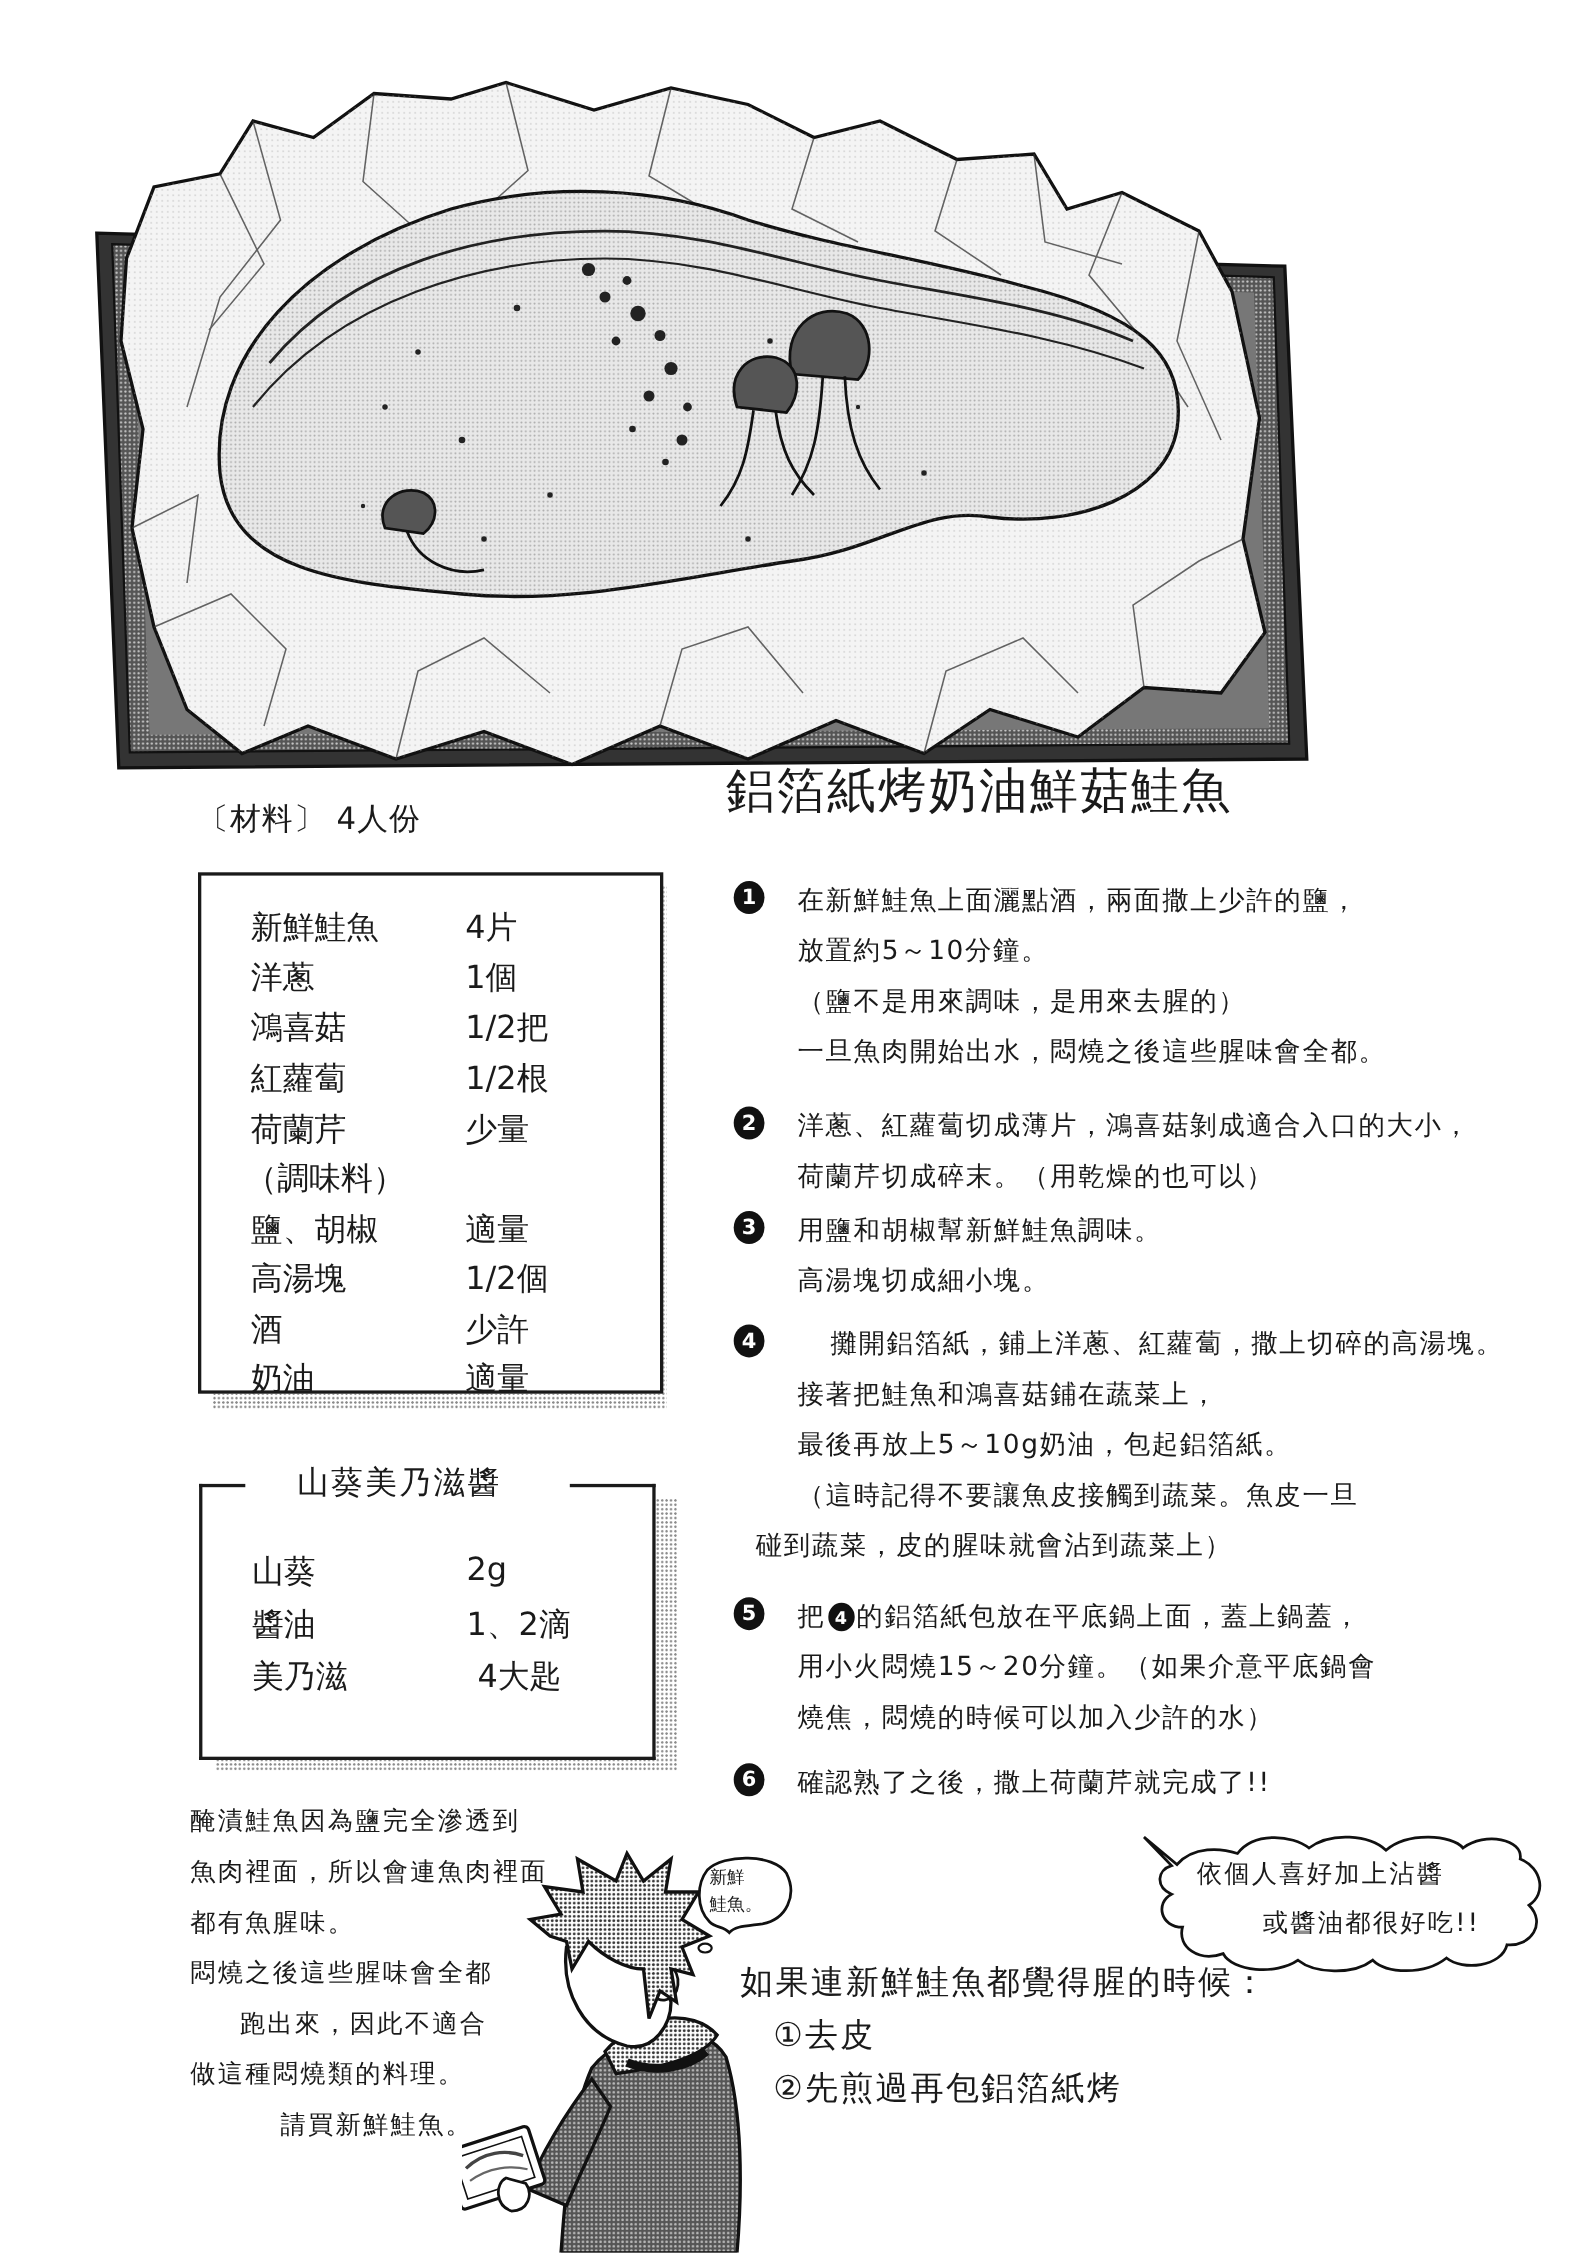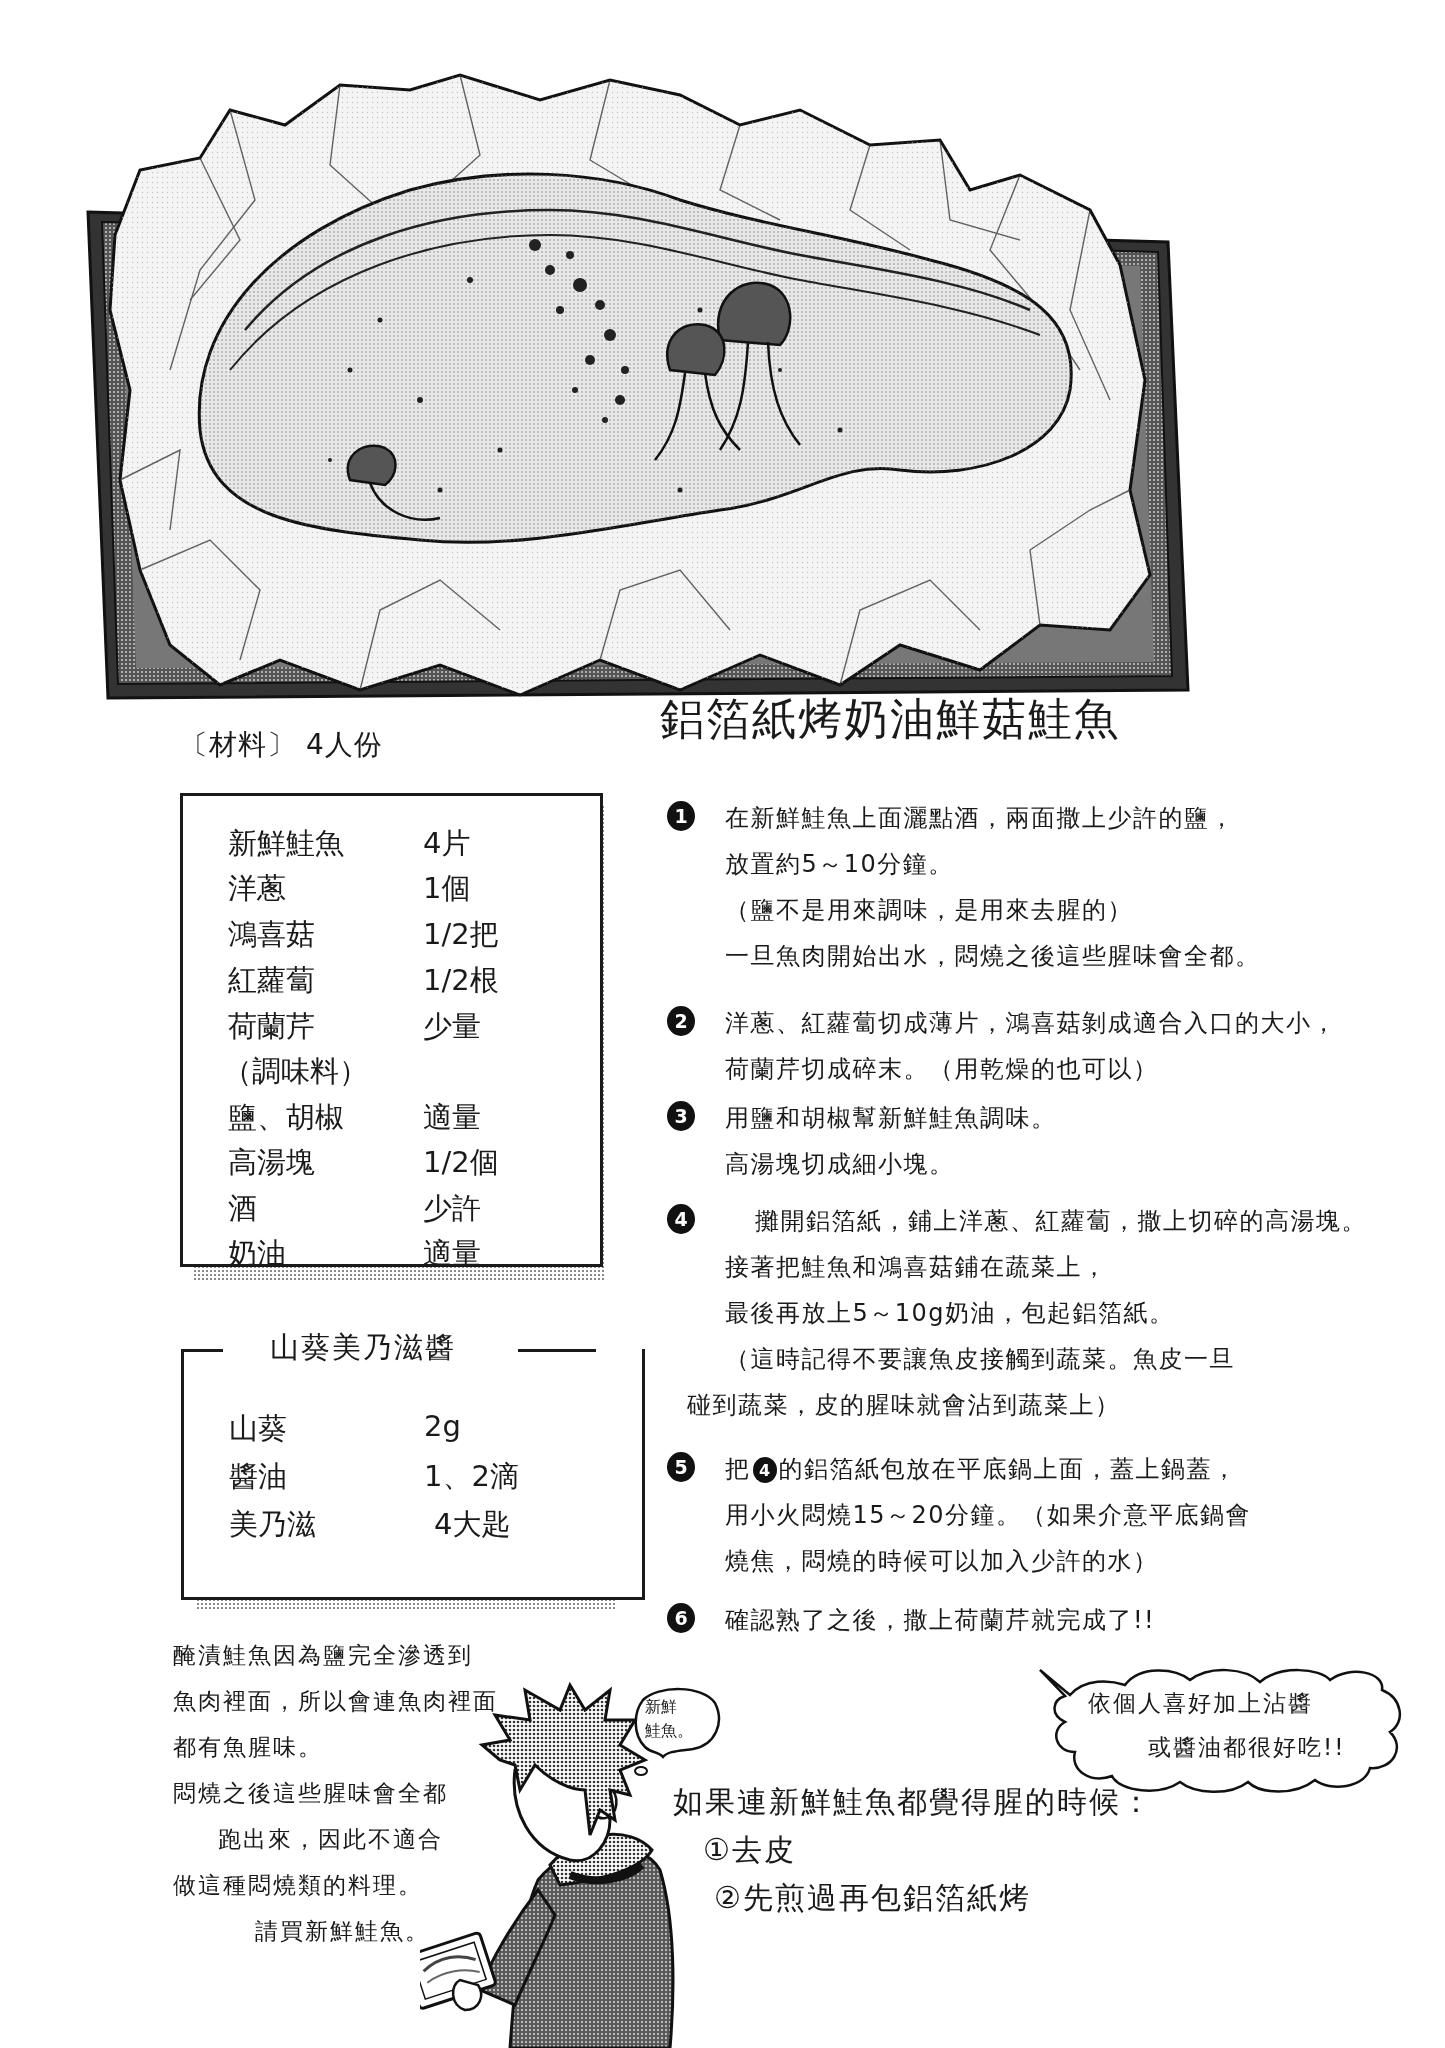"山葵" #sauce-box { width: 464px -> 415px }
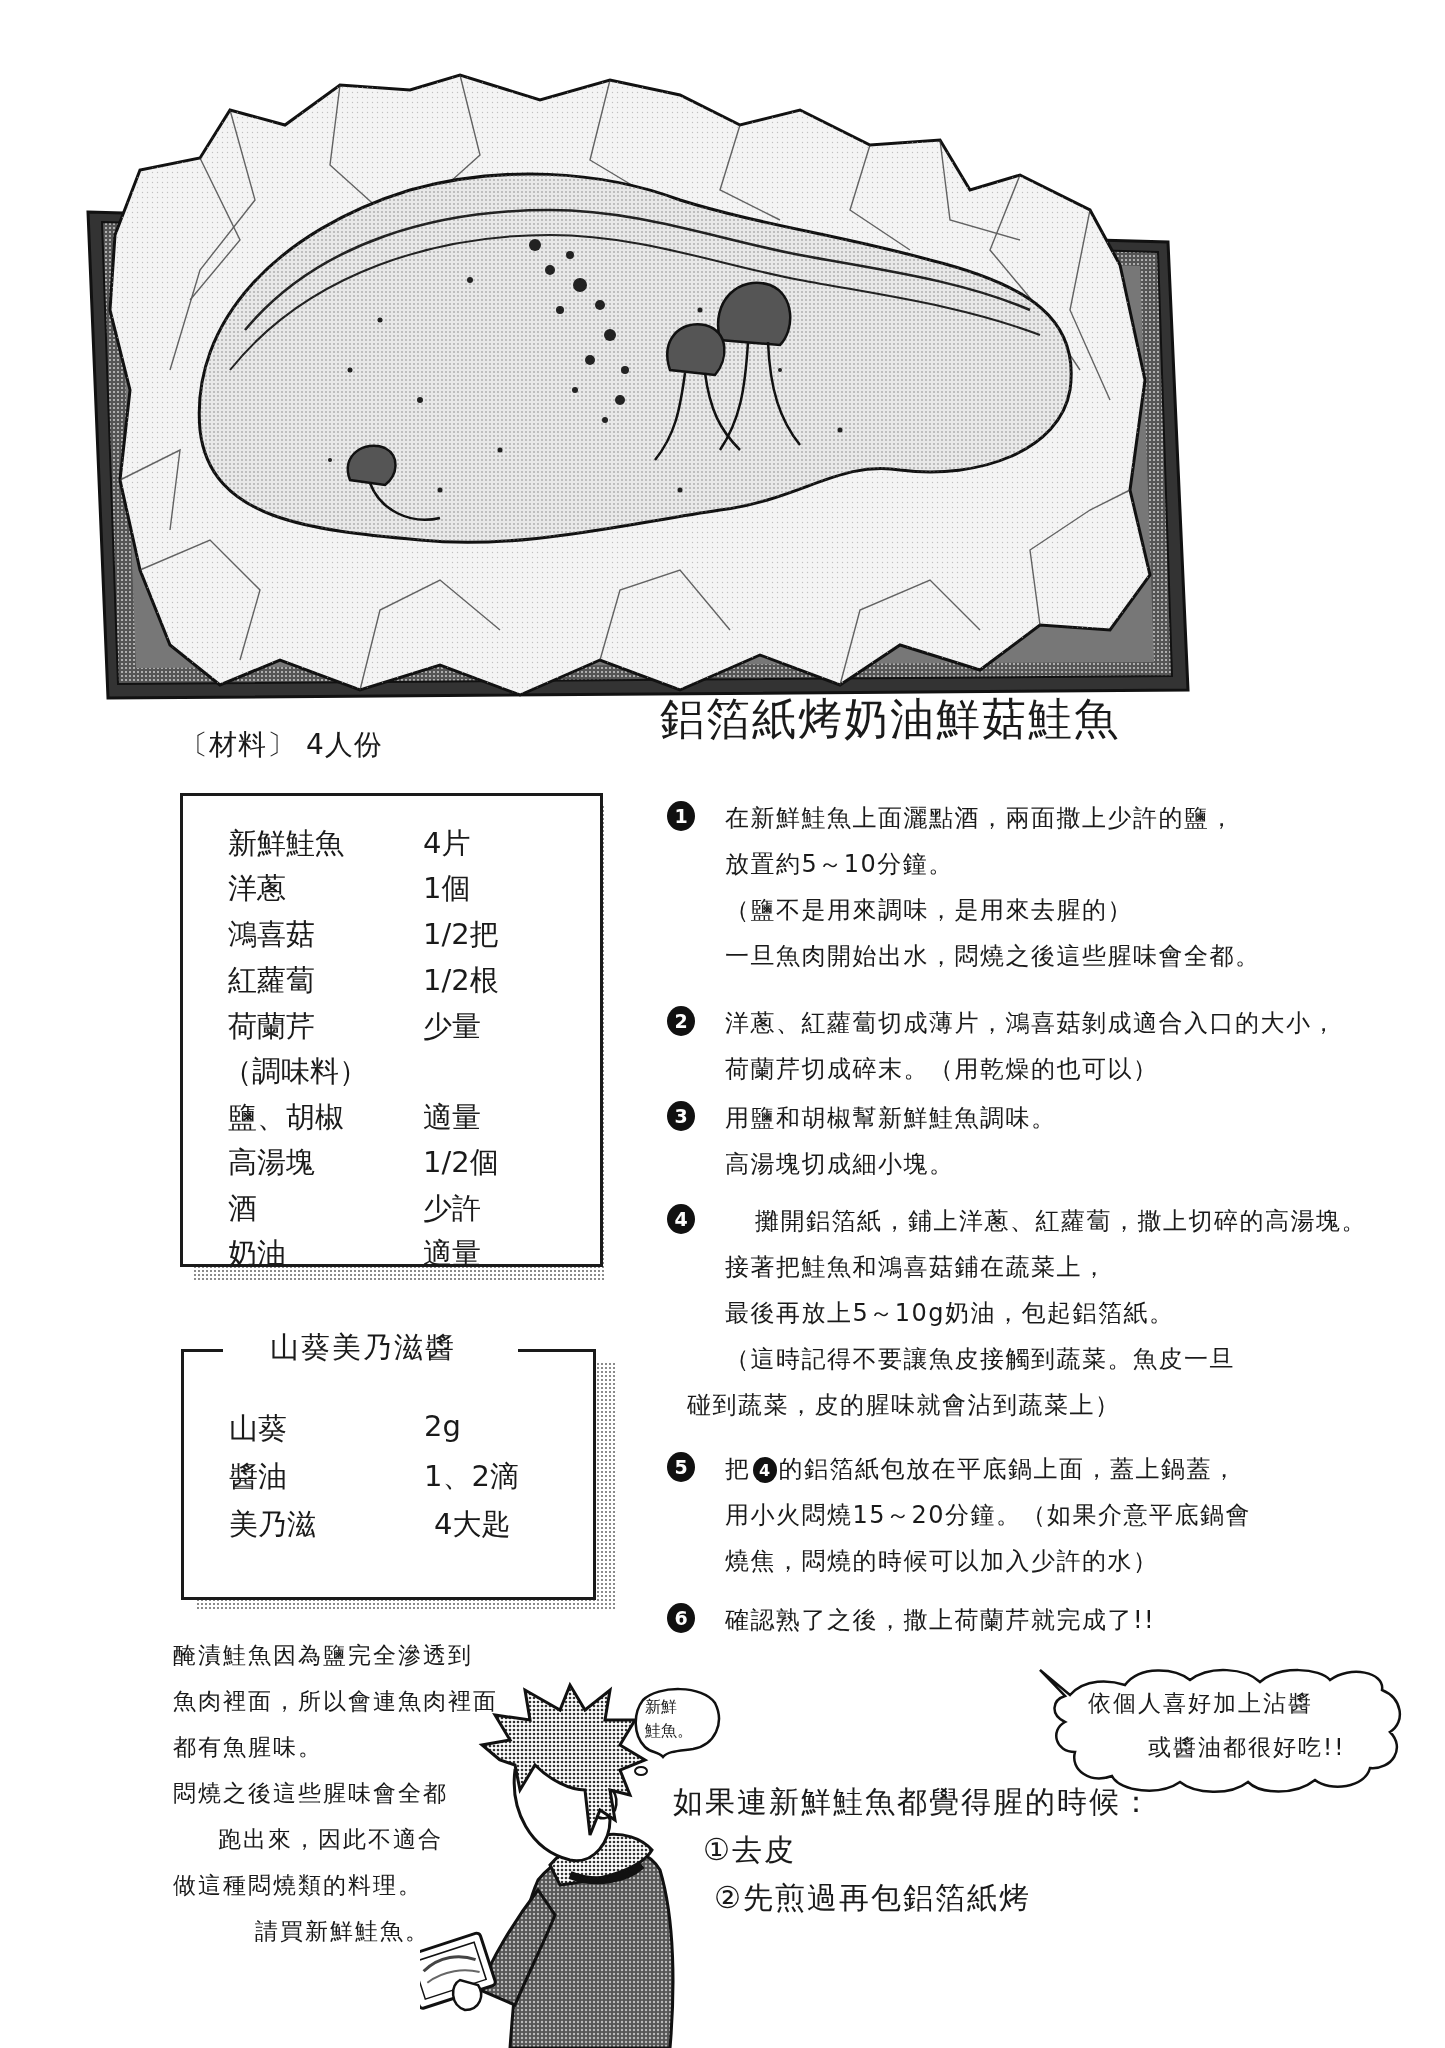"②先煎過再包鋁箔紙烤" div.tip-line { margin-left: 11px -> none }
